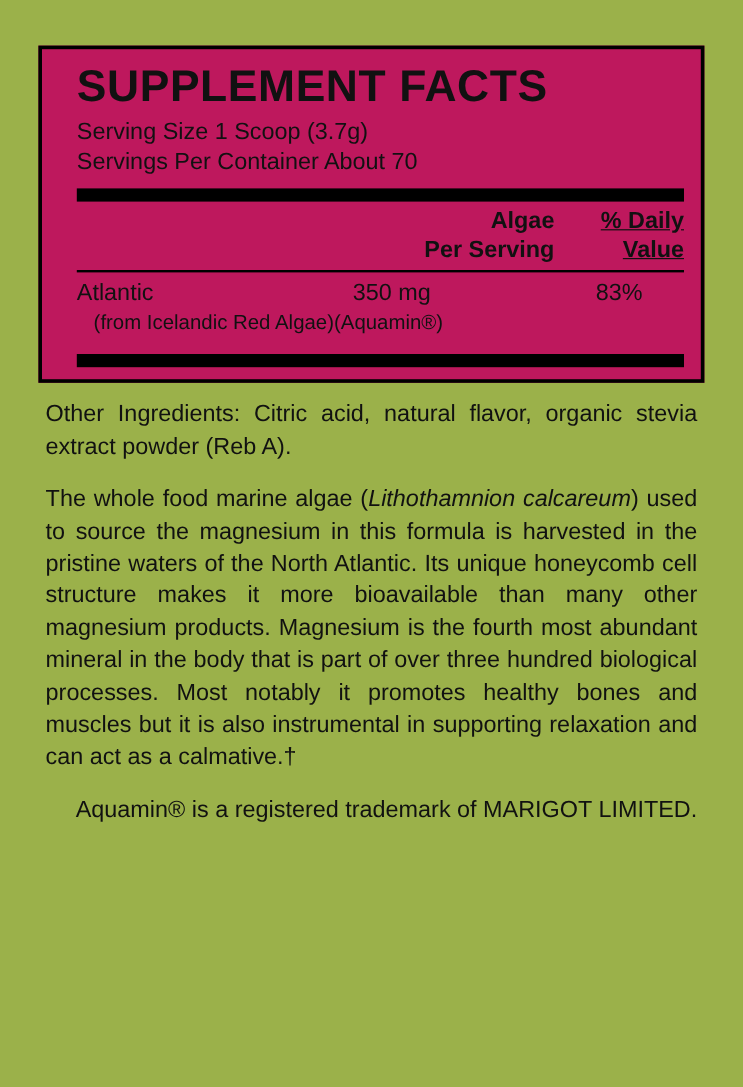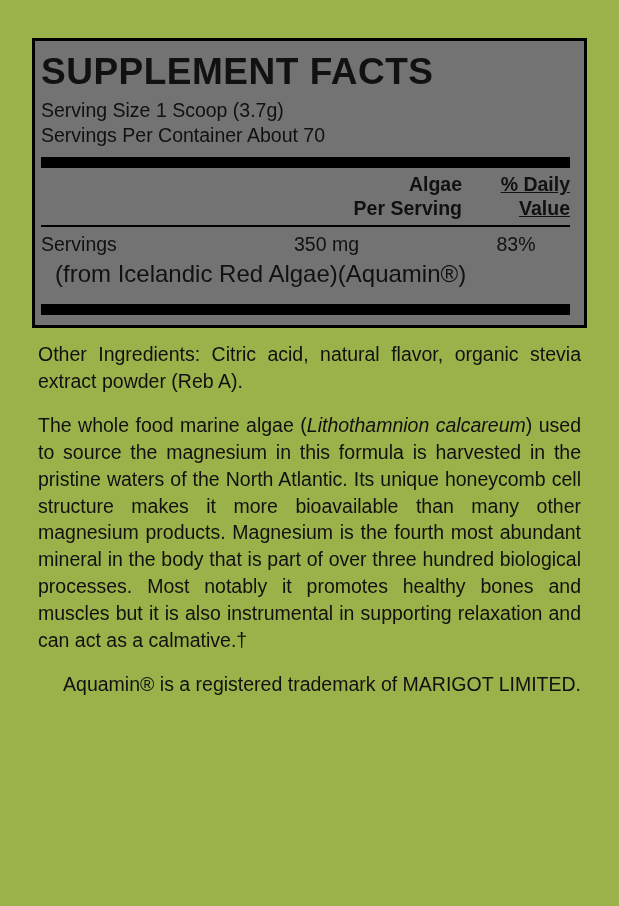"SUPPLEMENT FACTS" .panel { background: #737373 -> #be185d; padding: 10px 14px 10px 6px -> 10px 14px 10px 29px }
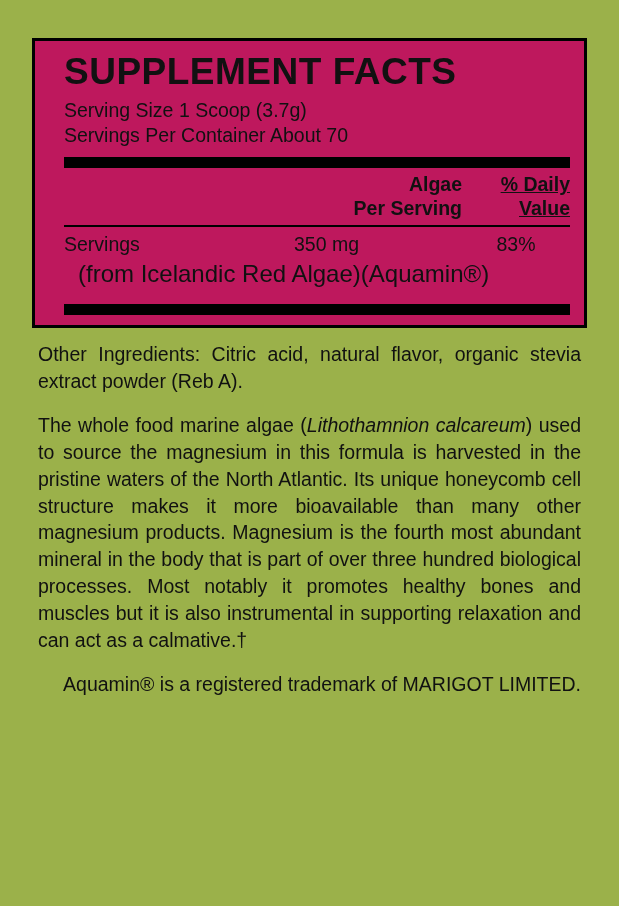"Servings" div.n-name { text: Servings -> Atlantic }
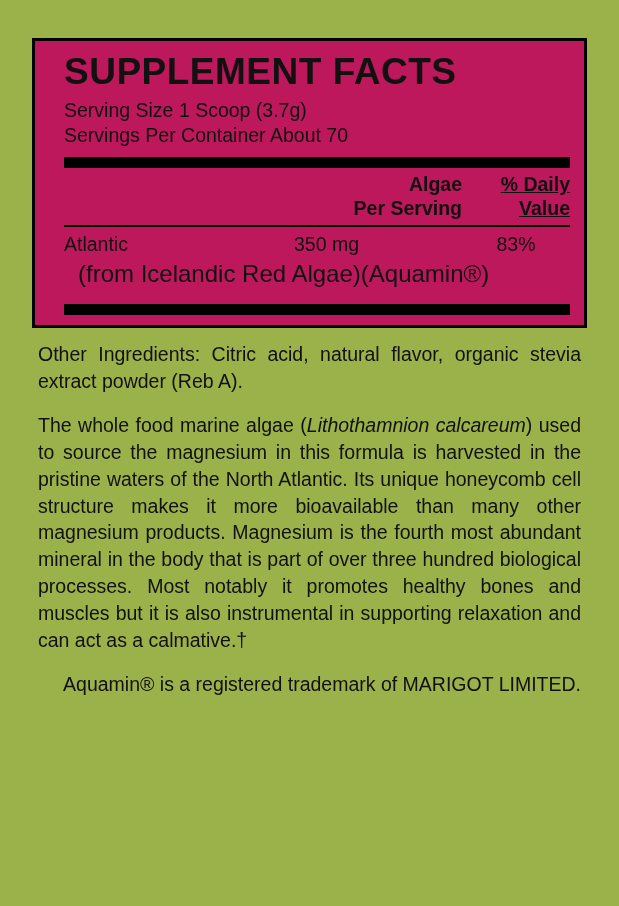"(from Icelandic Red Algae)(Aquamin®)" .nutrient-sub { font-size: 24px -> 17px }
